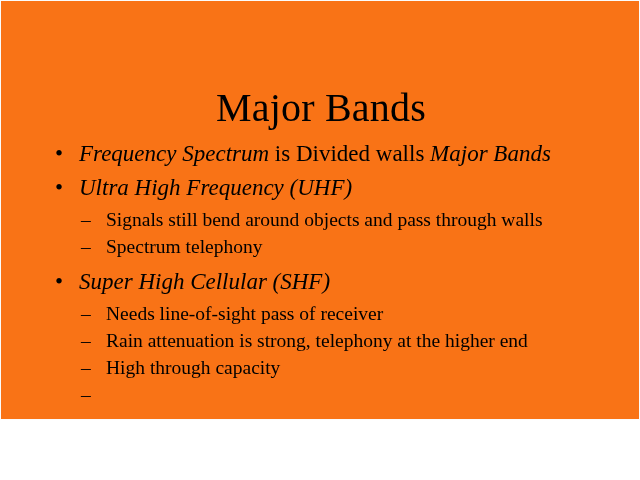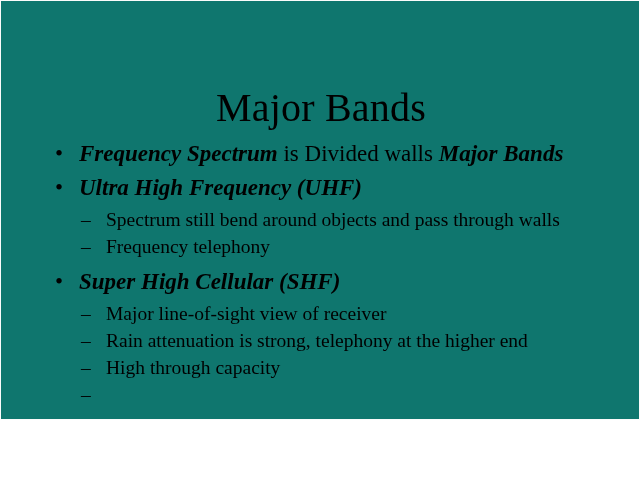"Major Bands" .slide { background: #0f766e -> #f97316 }
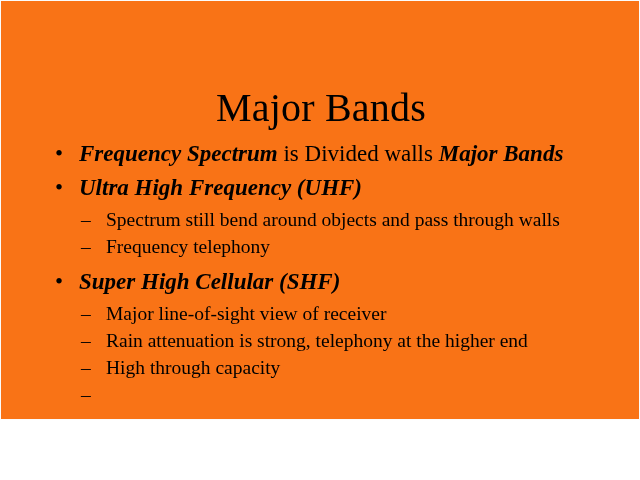"Frequency Spectrum" .it { font-weight: bold -> none }
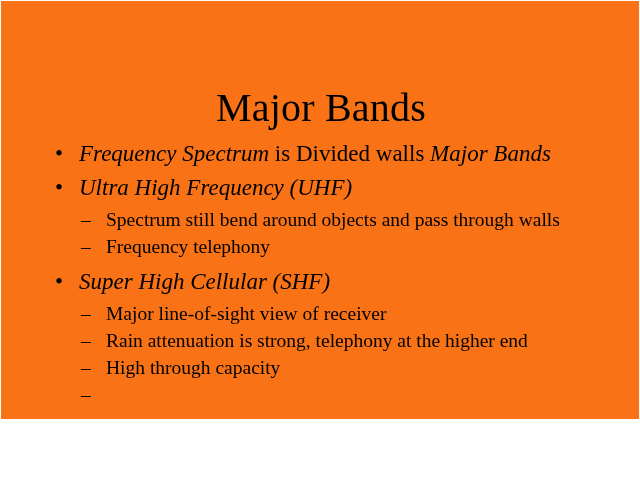"Spectrum still bend around objects" span.ro { text: Spectrum -> Signals }
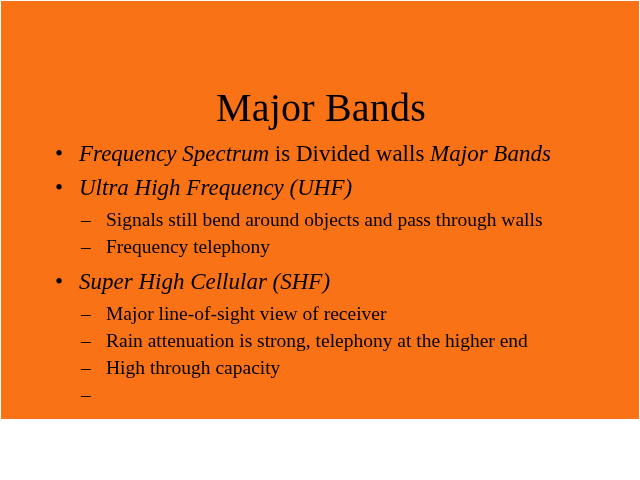"Frequency telephony" span.ro { text: Frequency -> Spectrum }
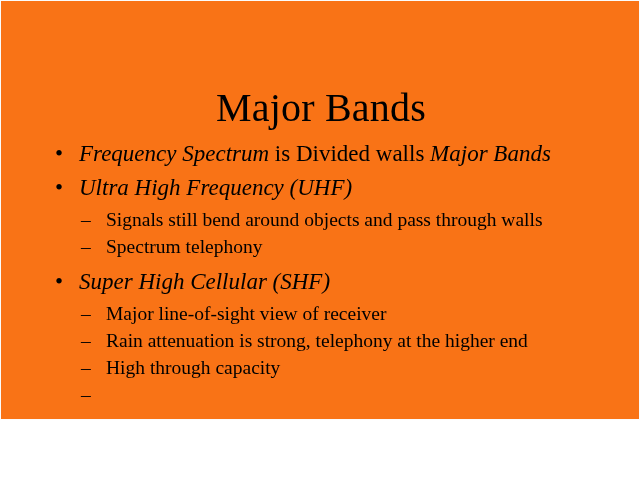"Major line-of-sight view of receiver" span.ro { text: Major line-of-sight view -> Needs line-of-sight pass }
